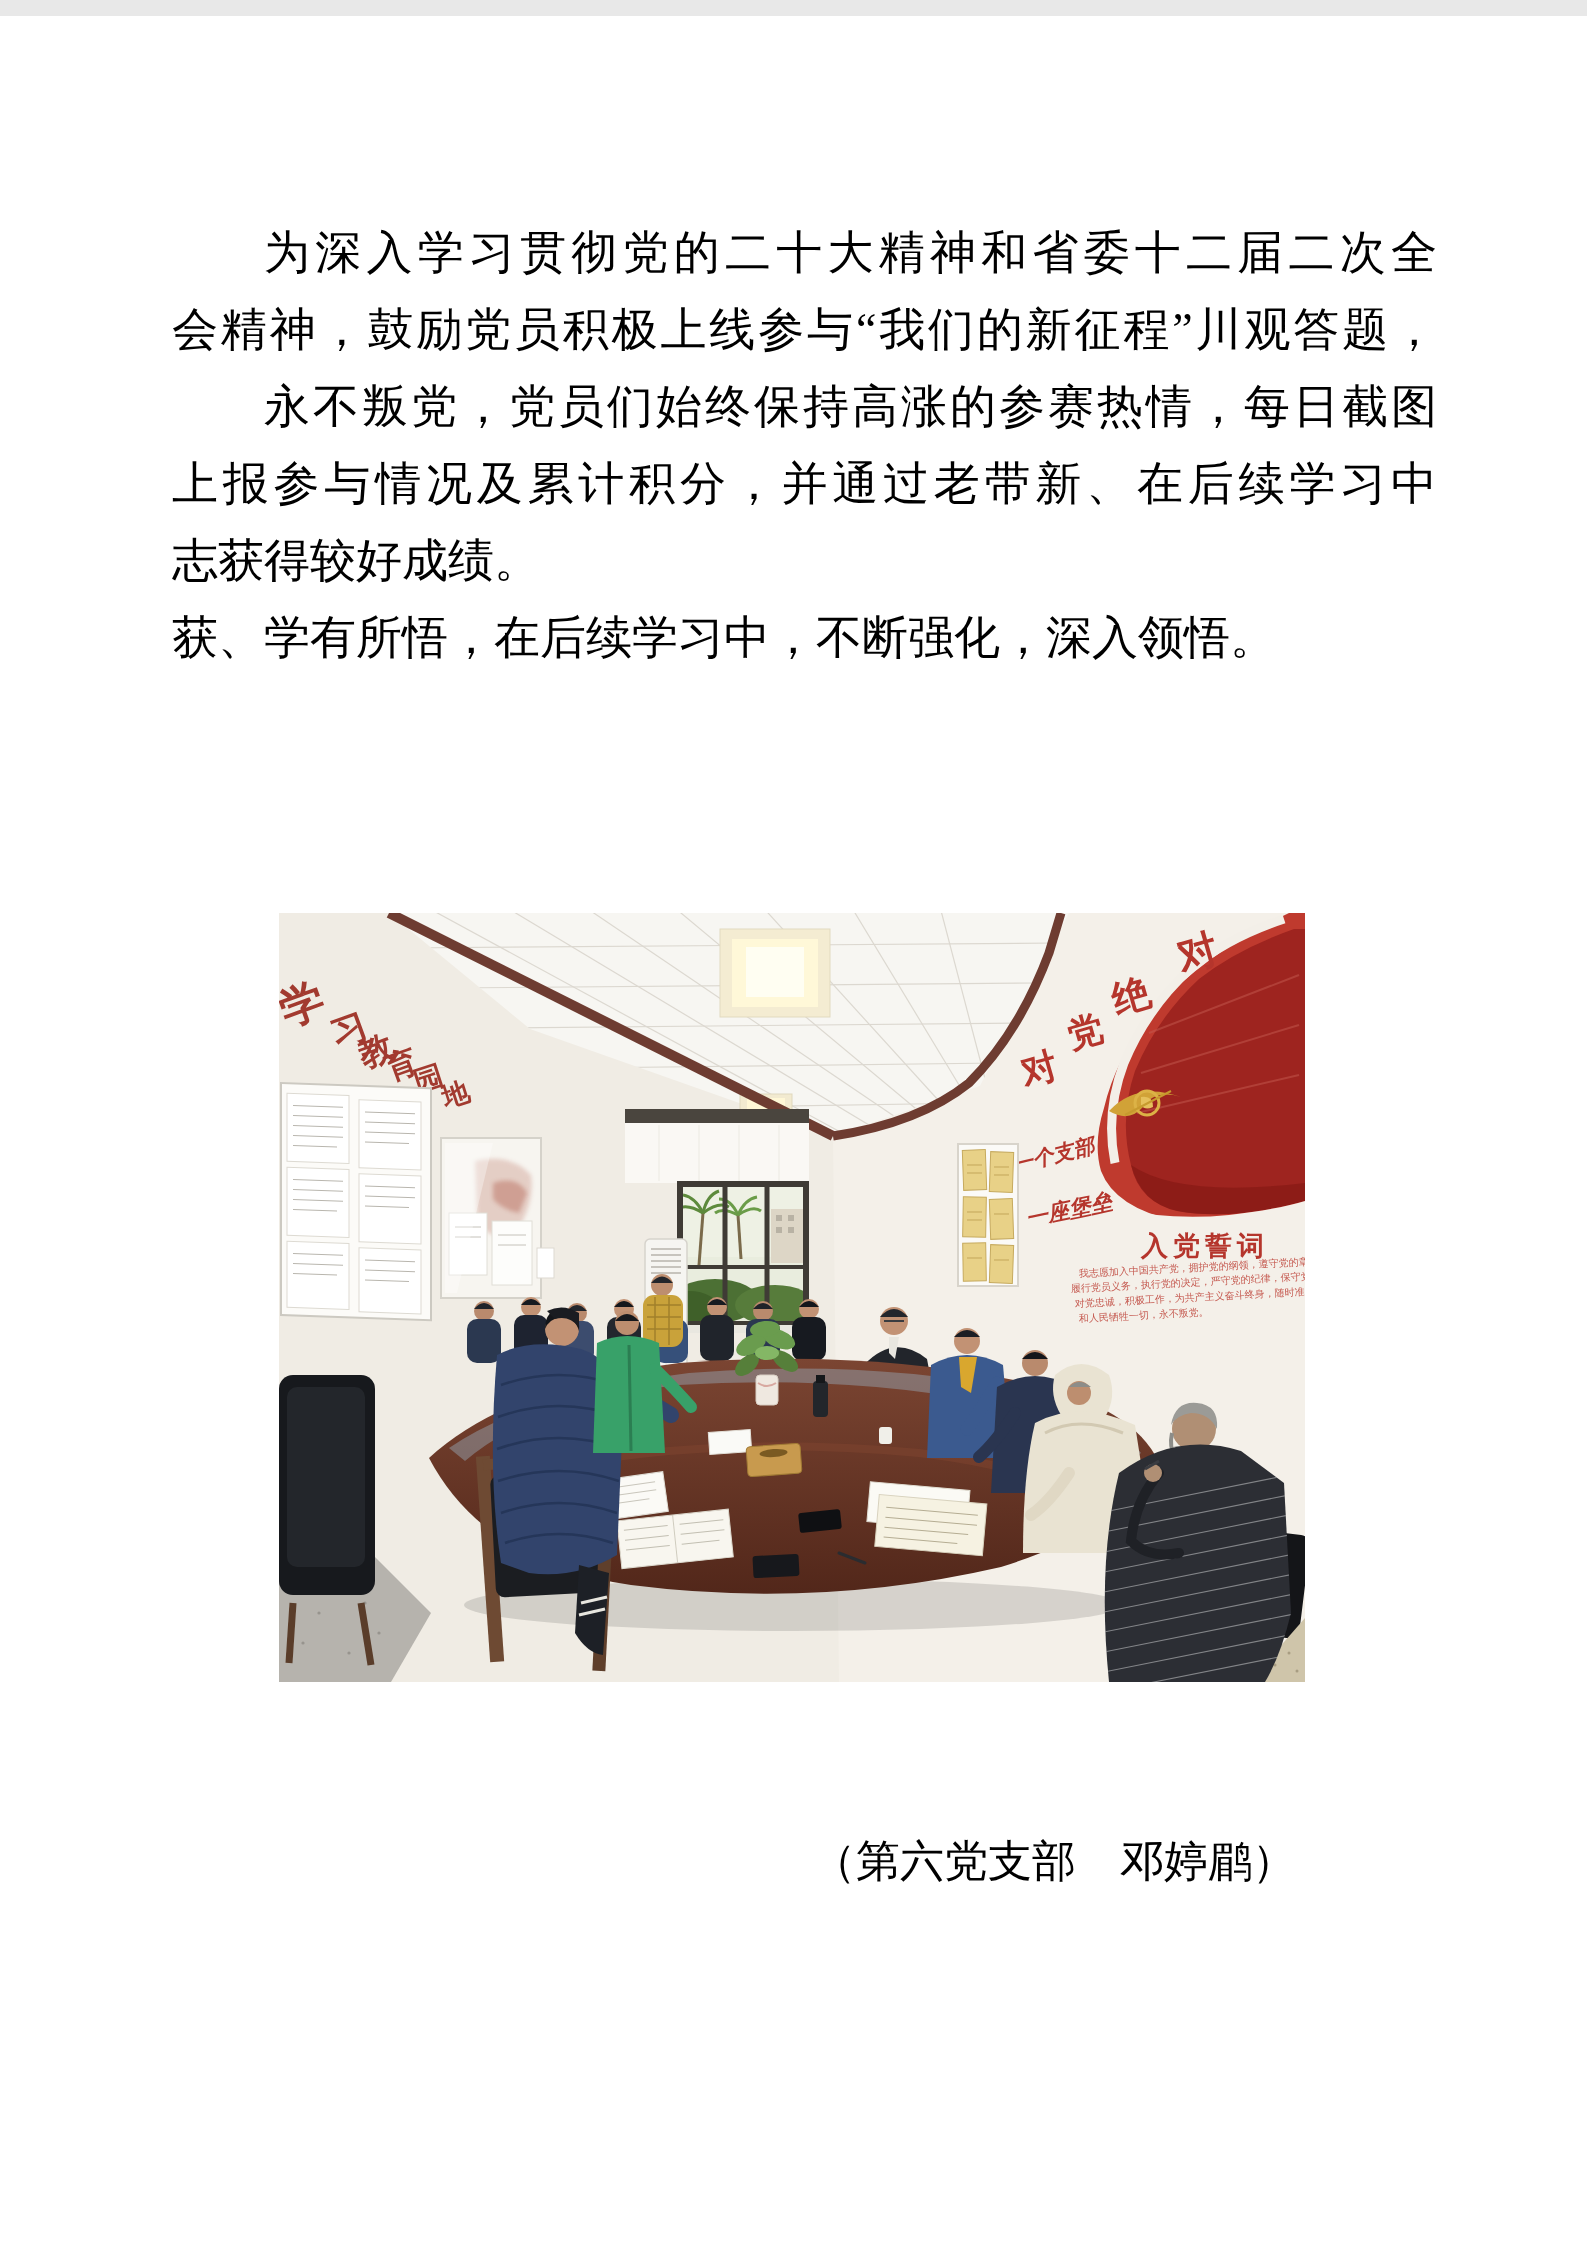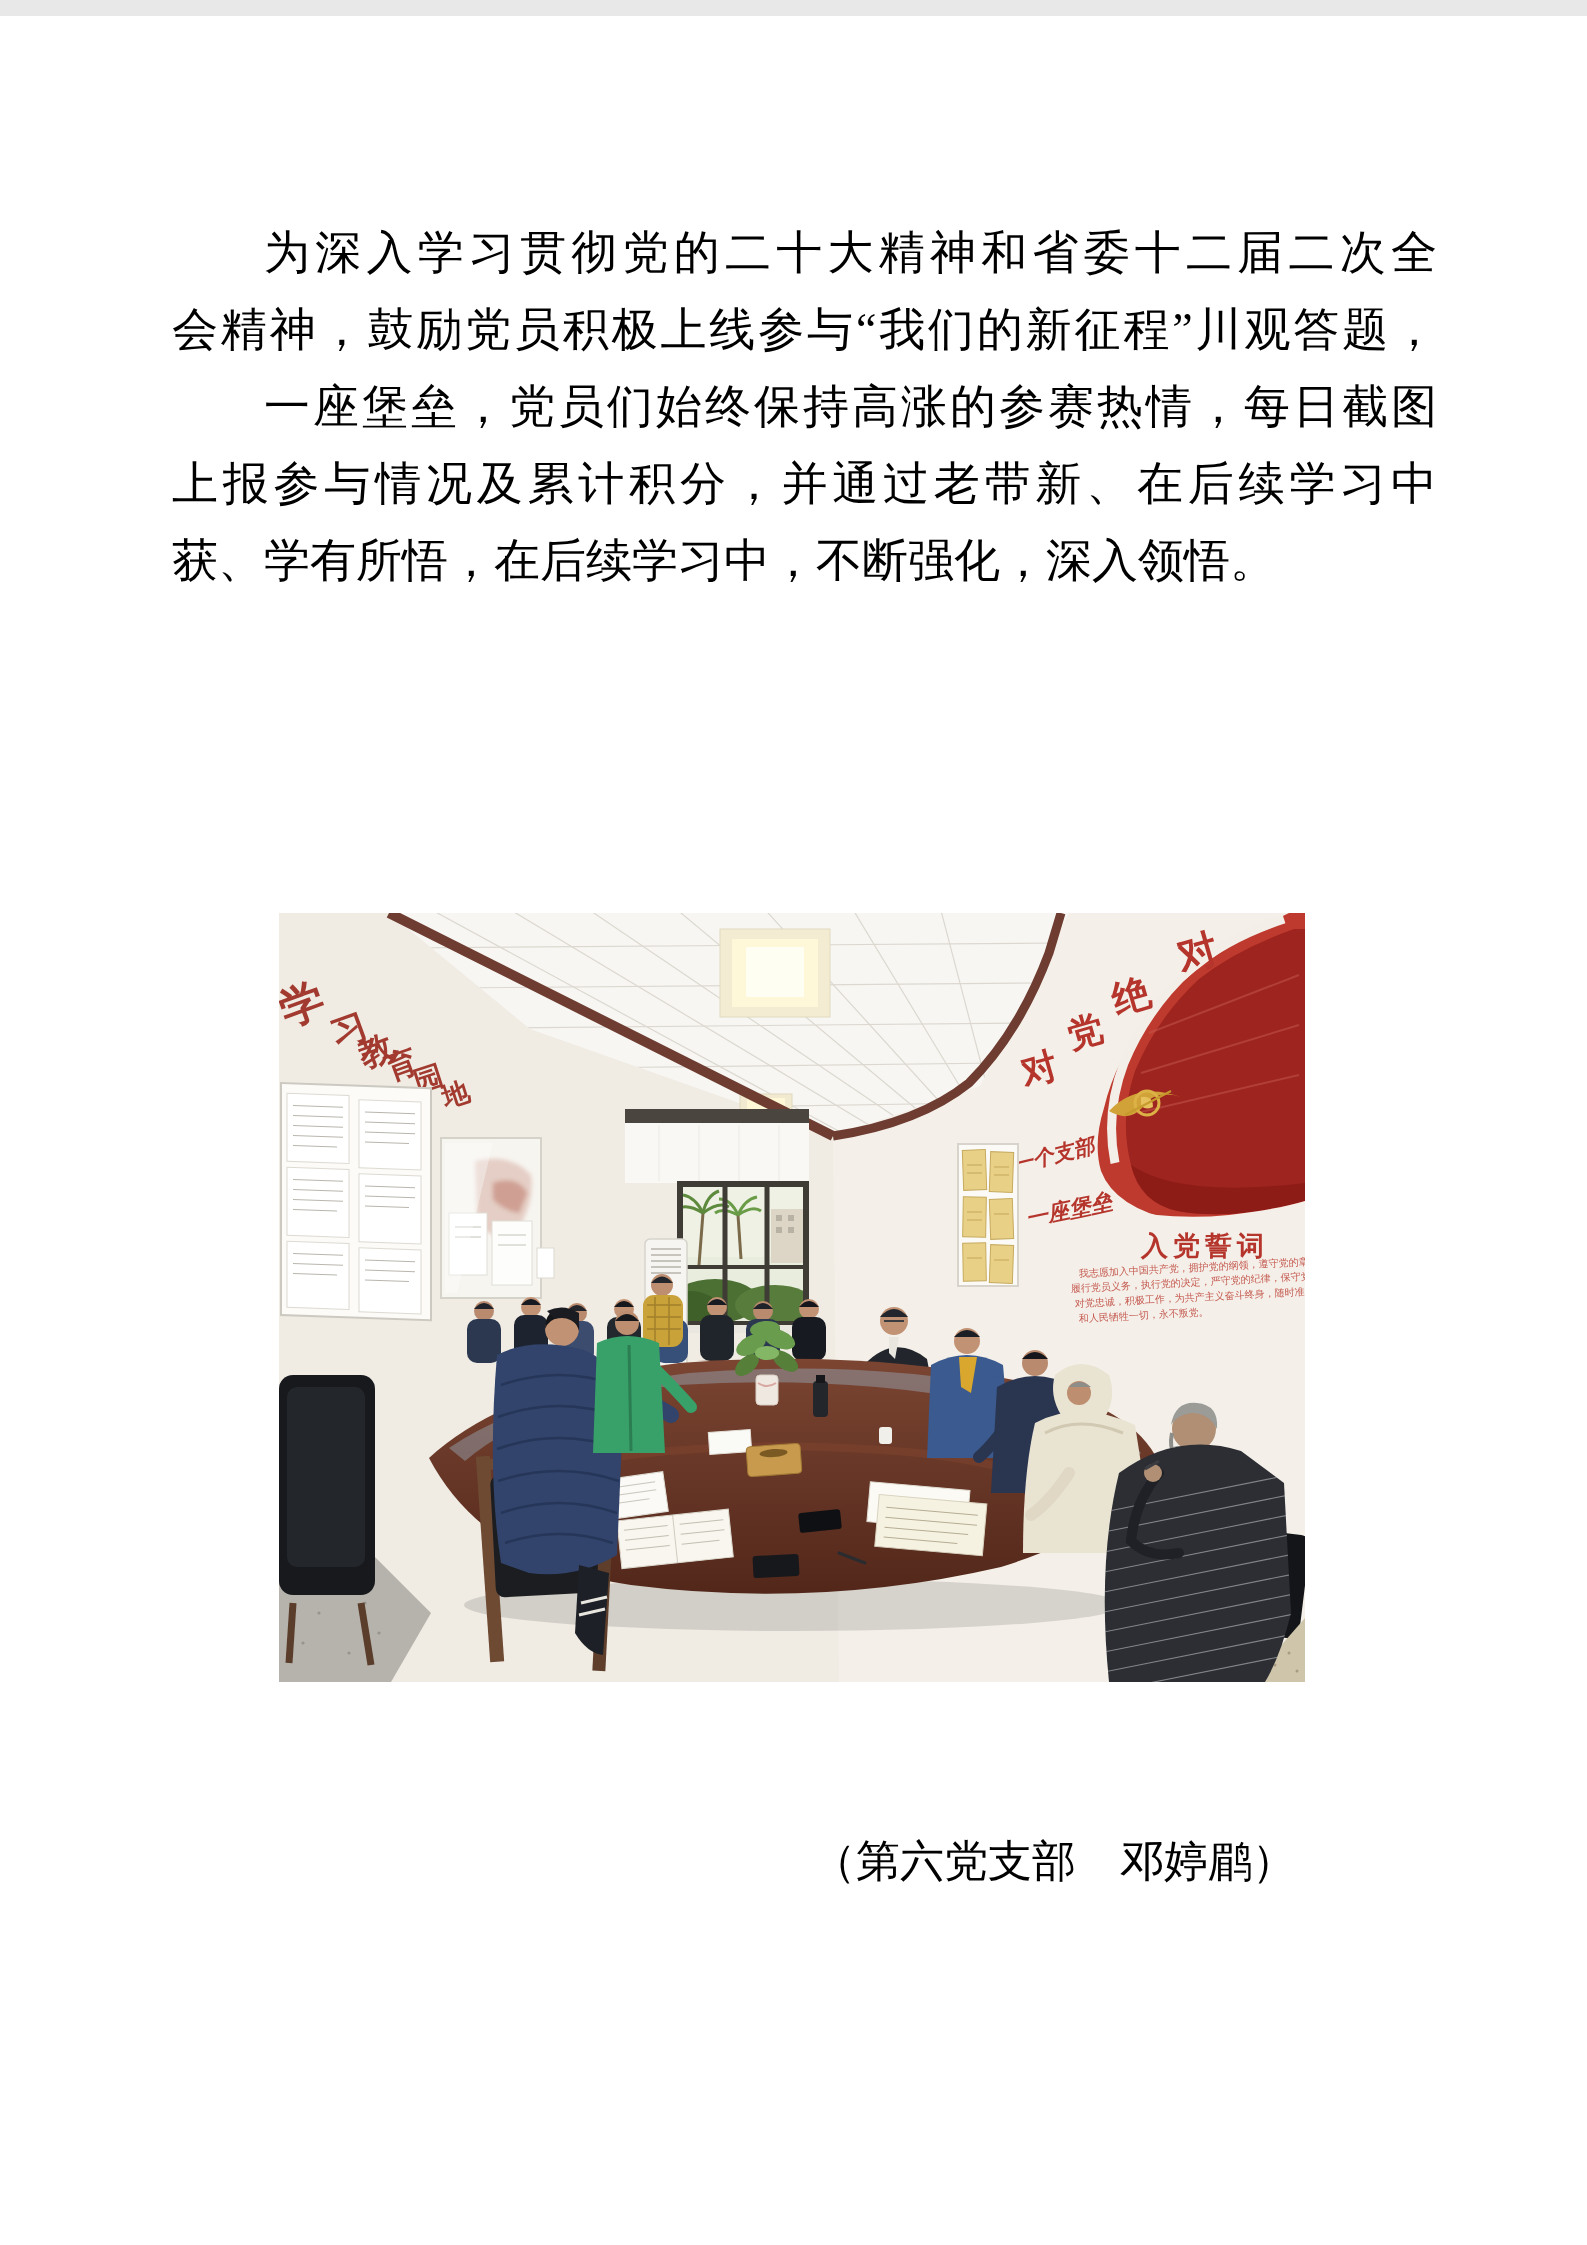"一座堡垒，党员们始终保持高涨的参赛热情，每日截图" div.line { text: 一座堡垒 -> 永不叛党 }
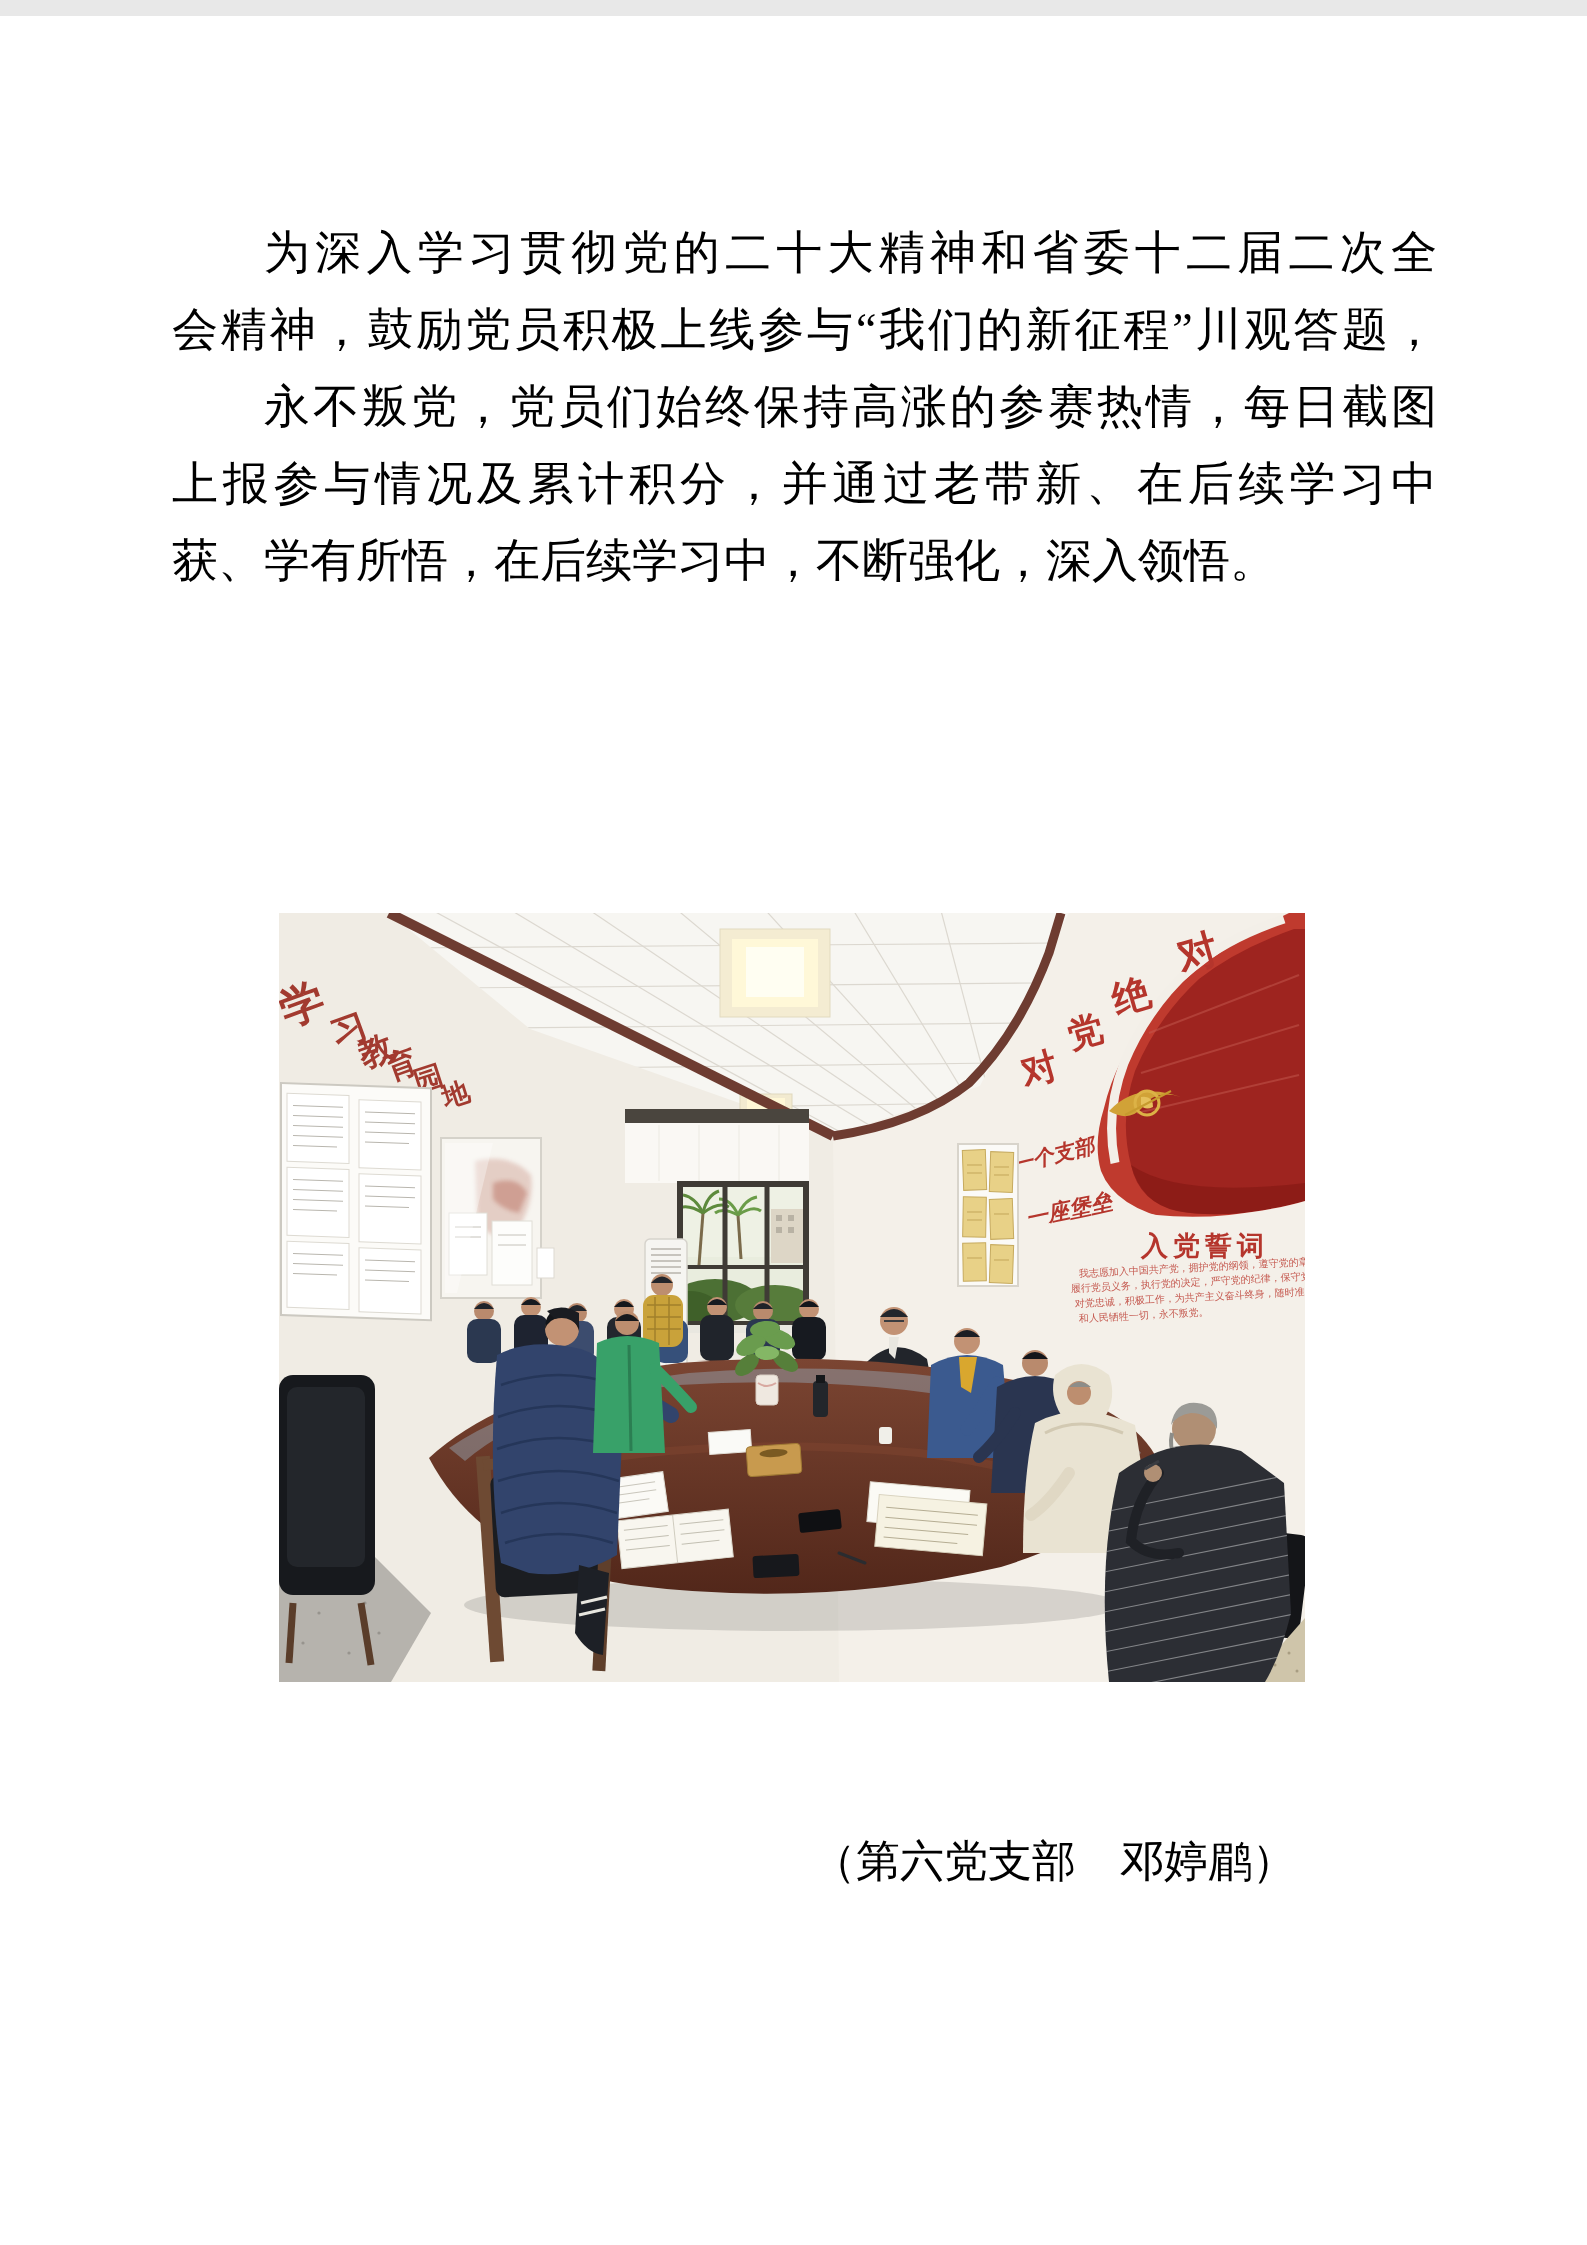"志获得较好成绩。" div.line { html: none -> <div>志获得较好成绩。</div> }
